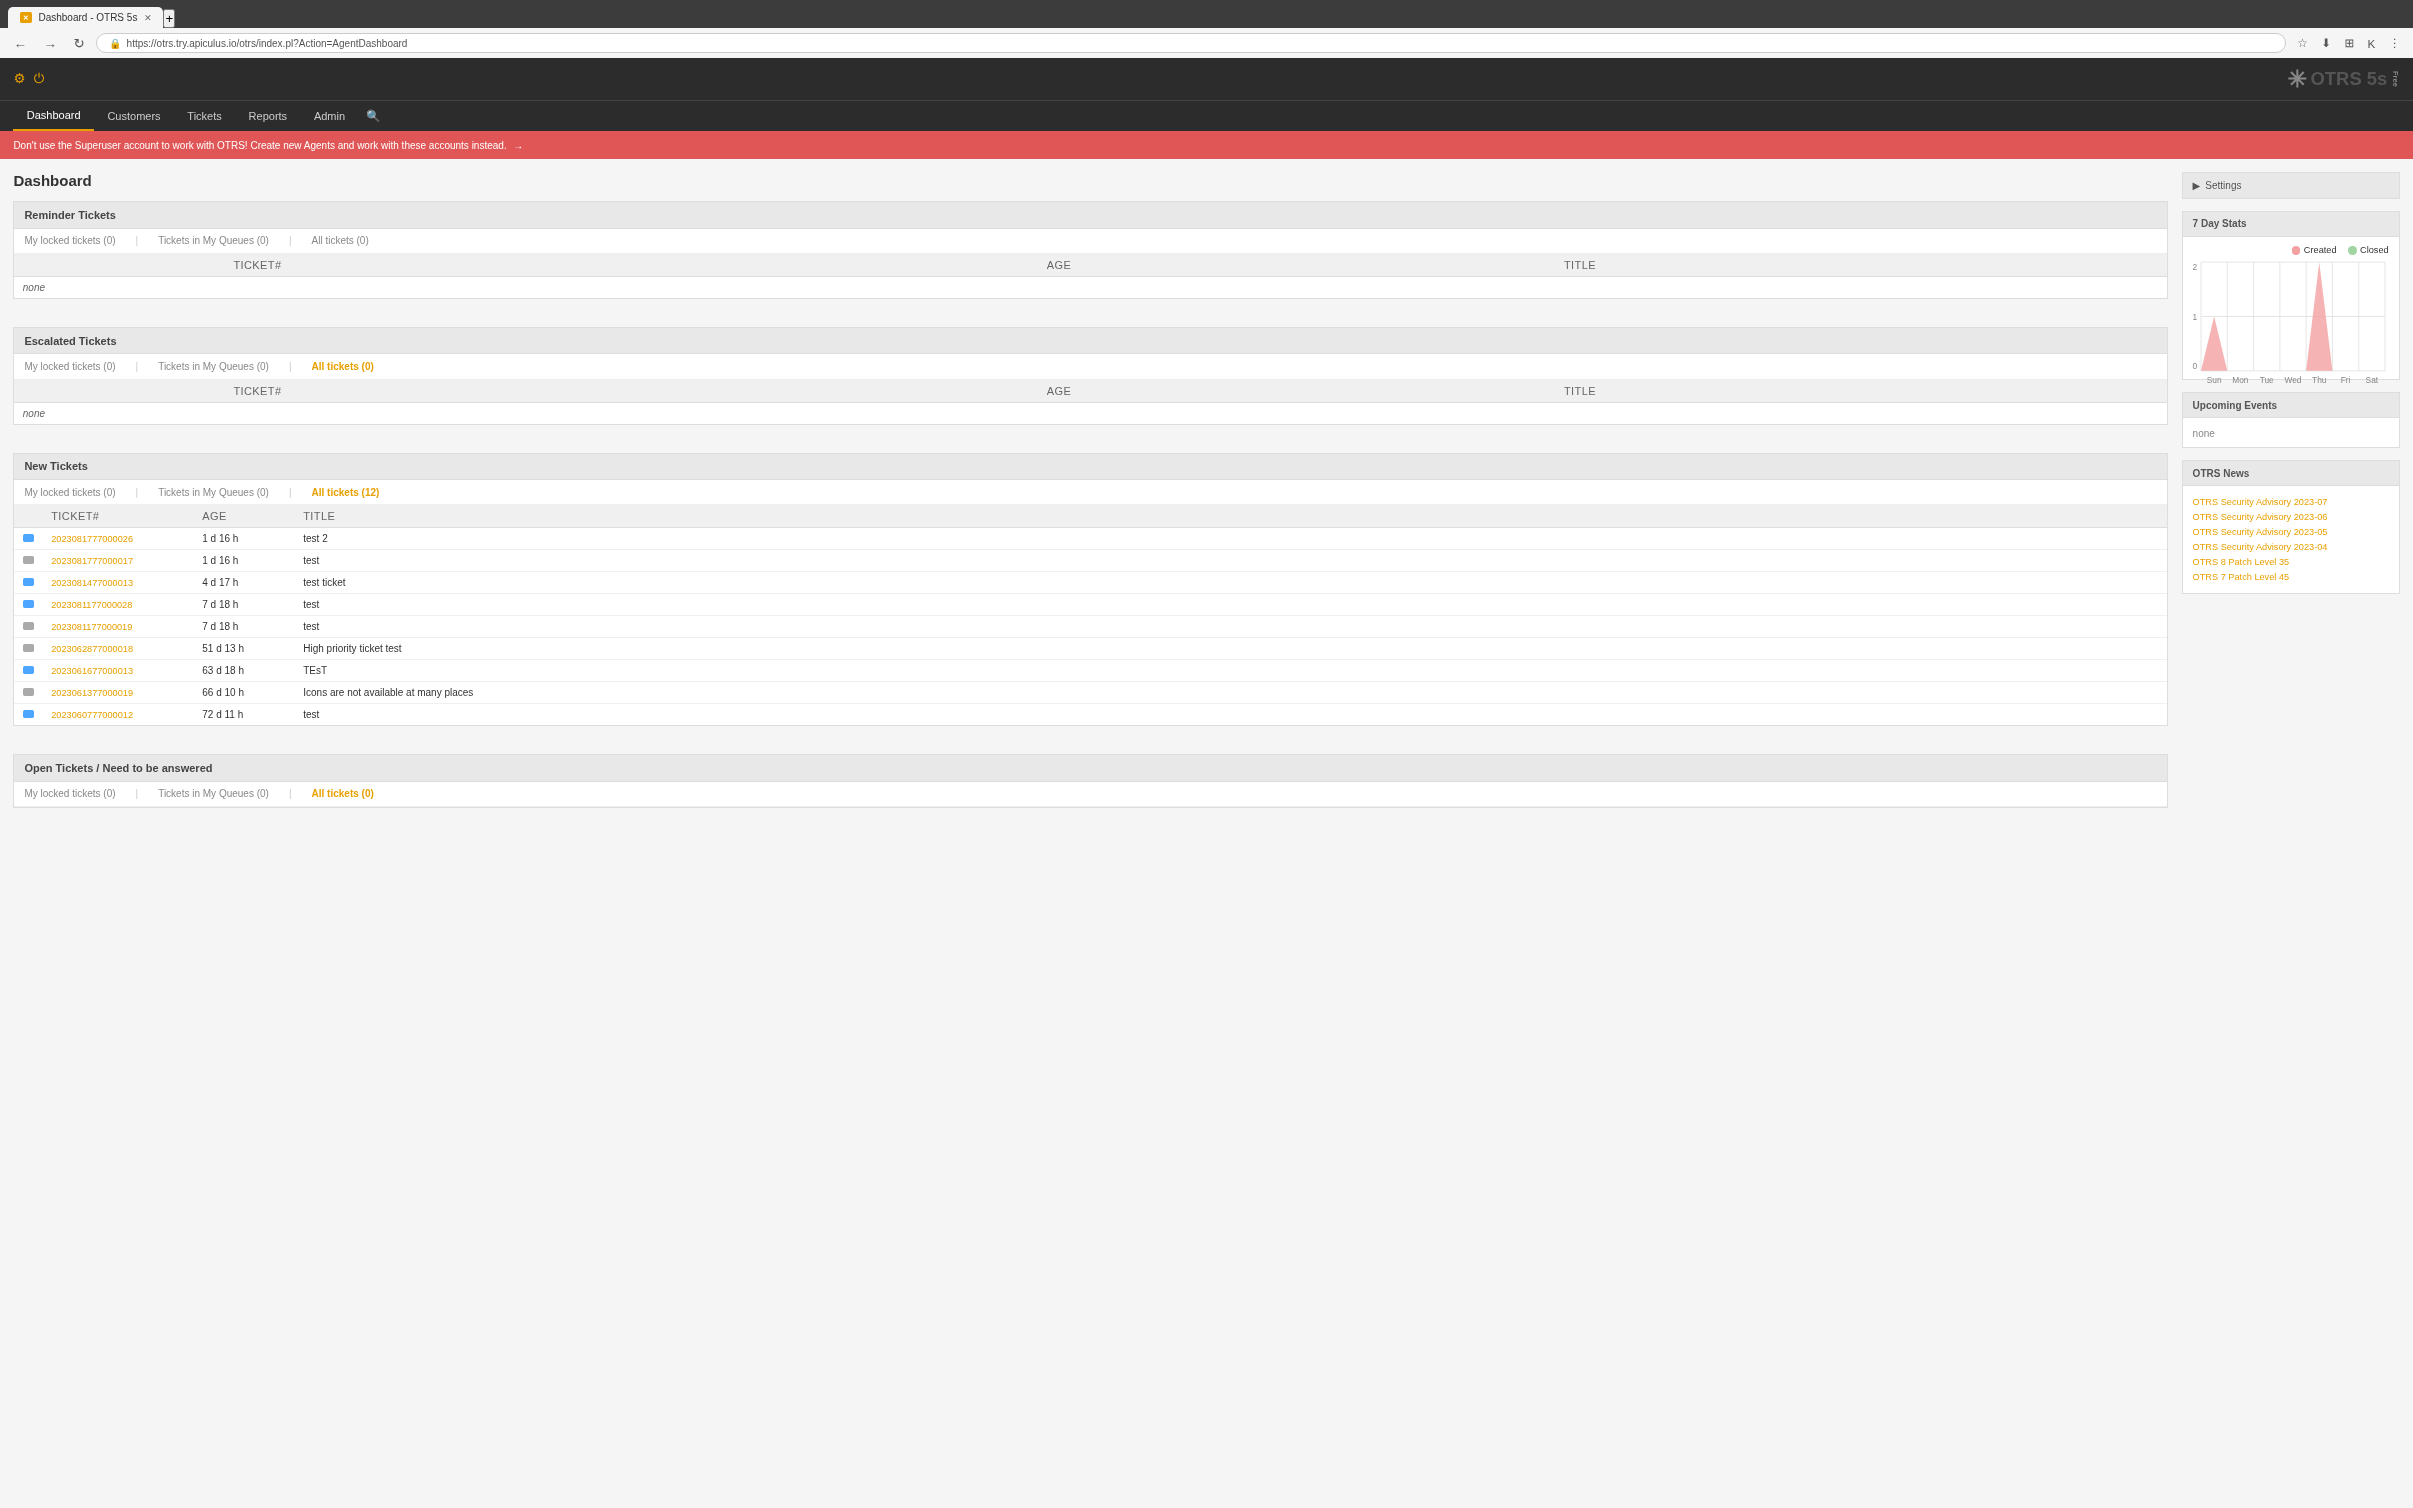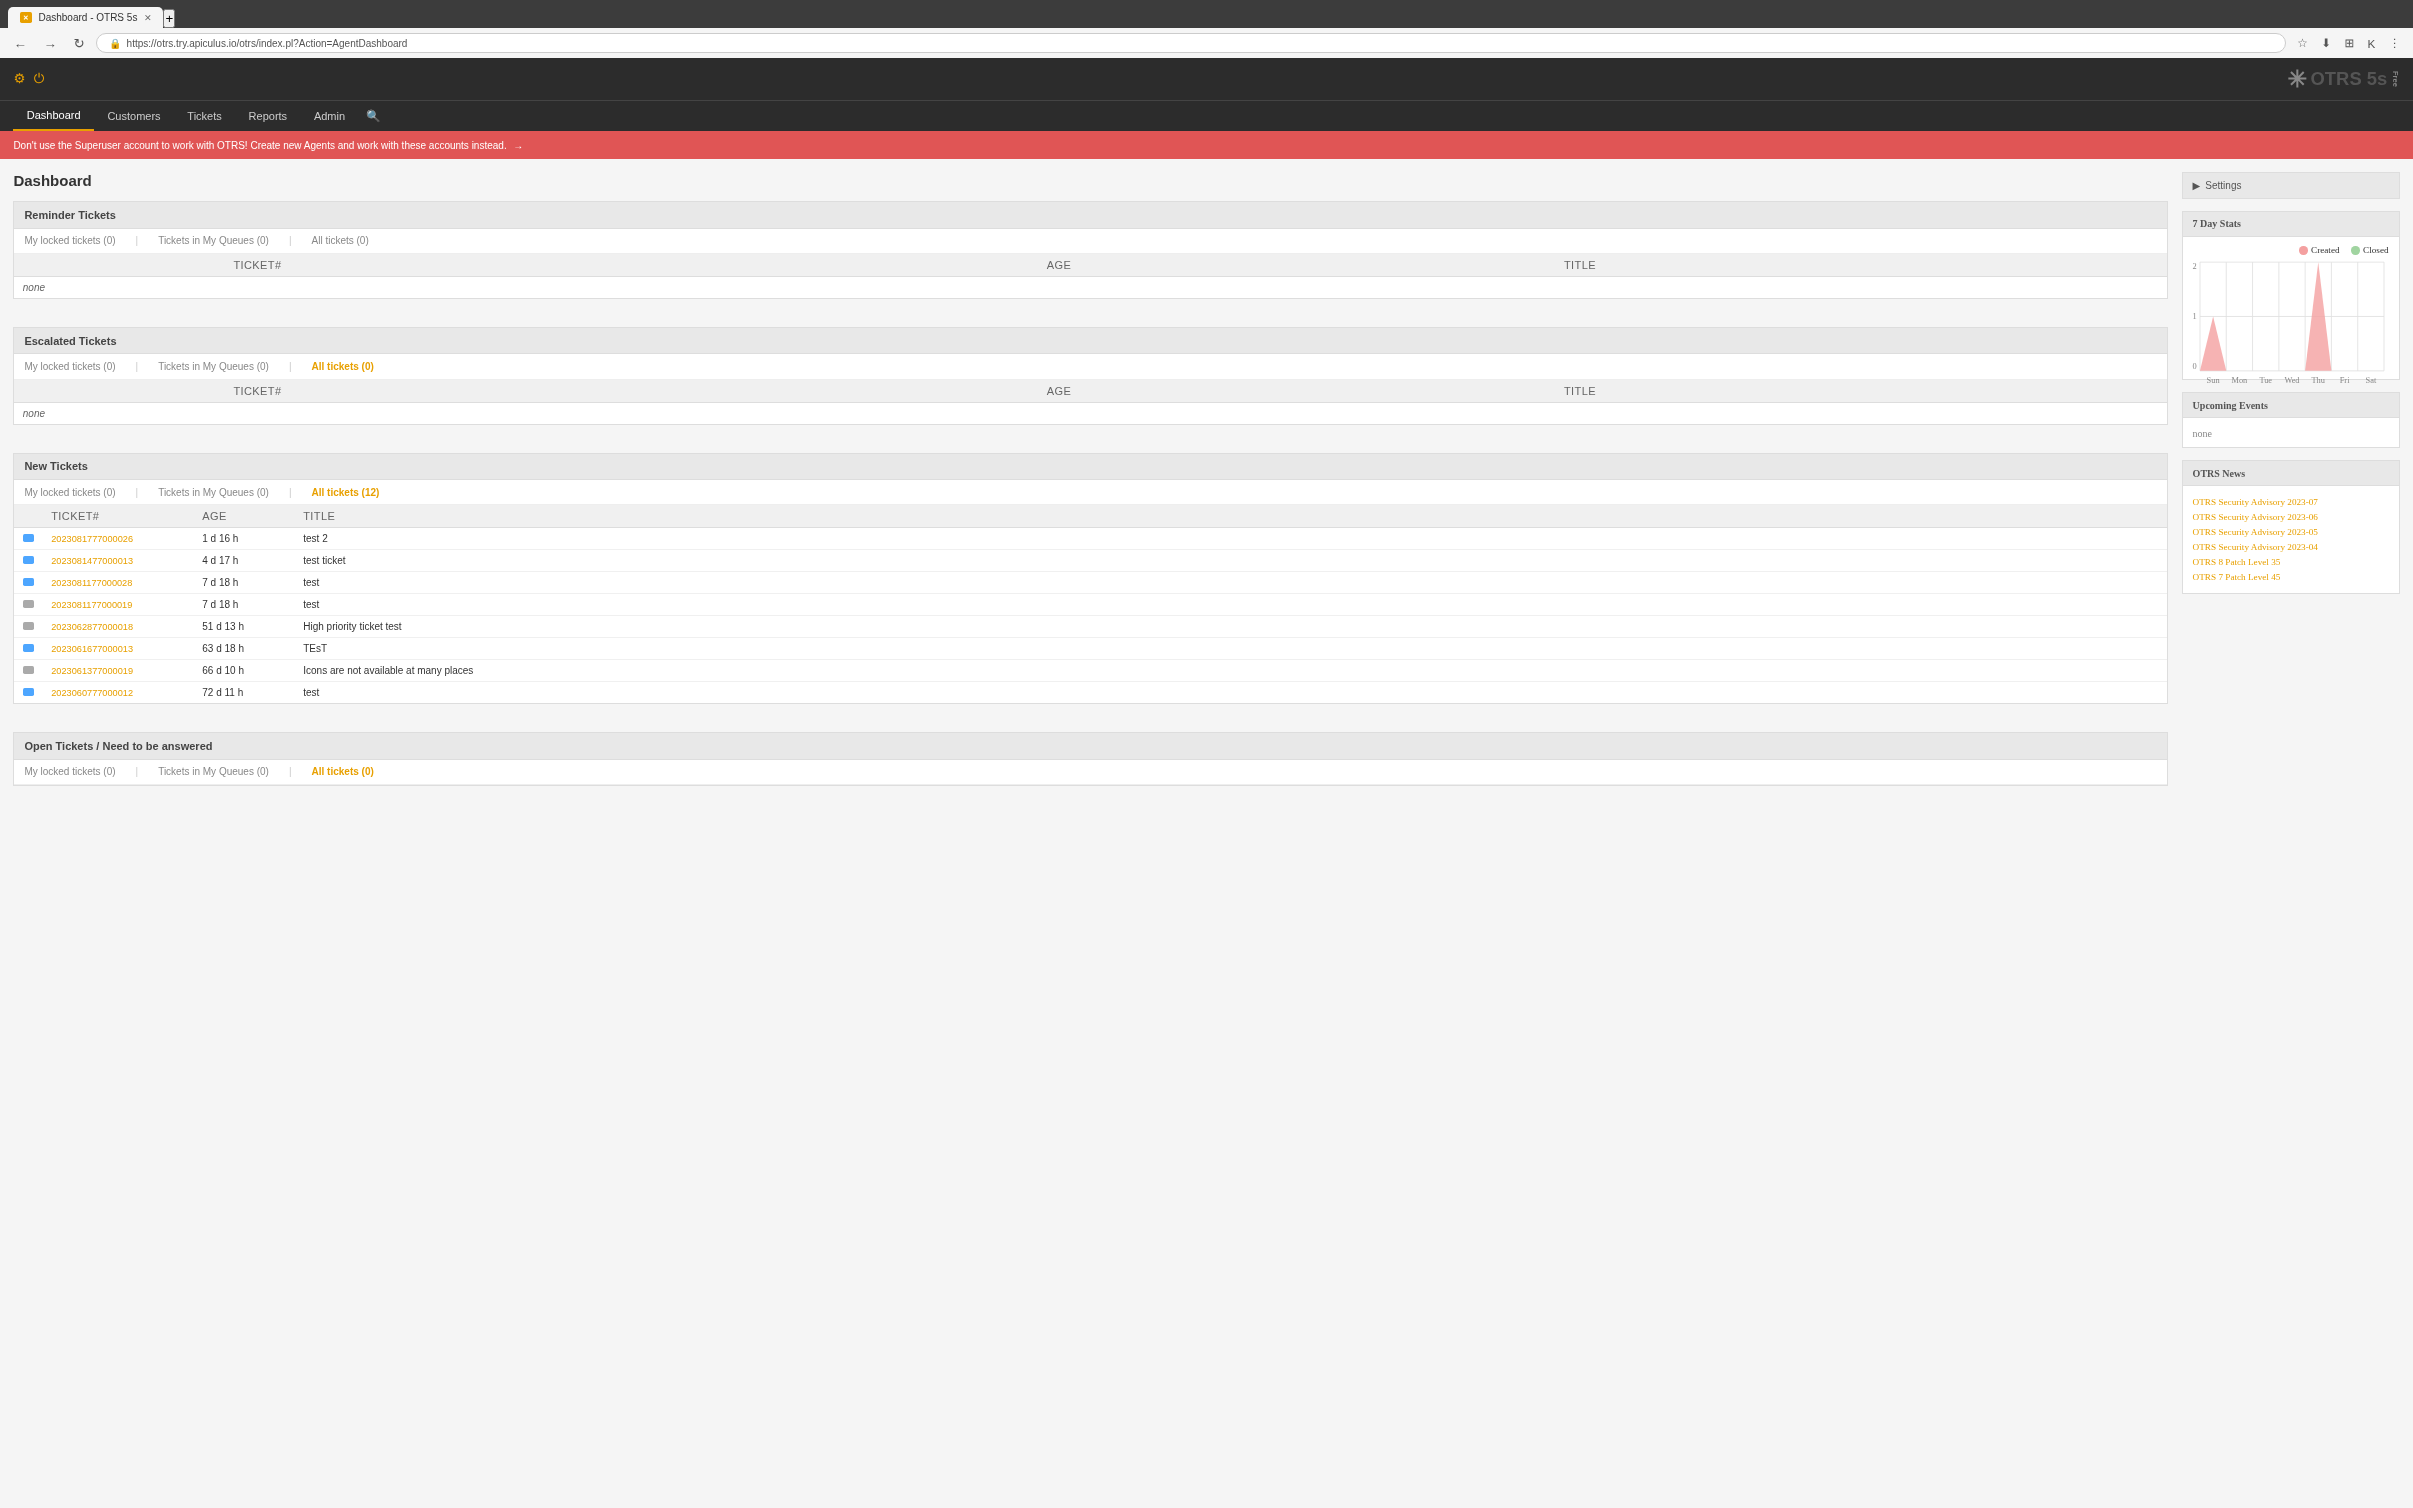"7 Day Stats" .sidebar-section { font-family: Liberation Serif, serif -> none }
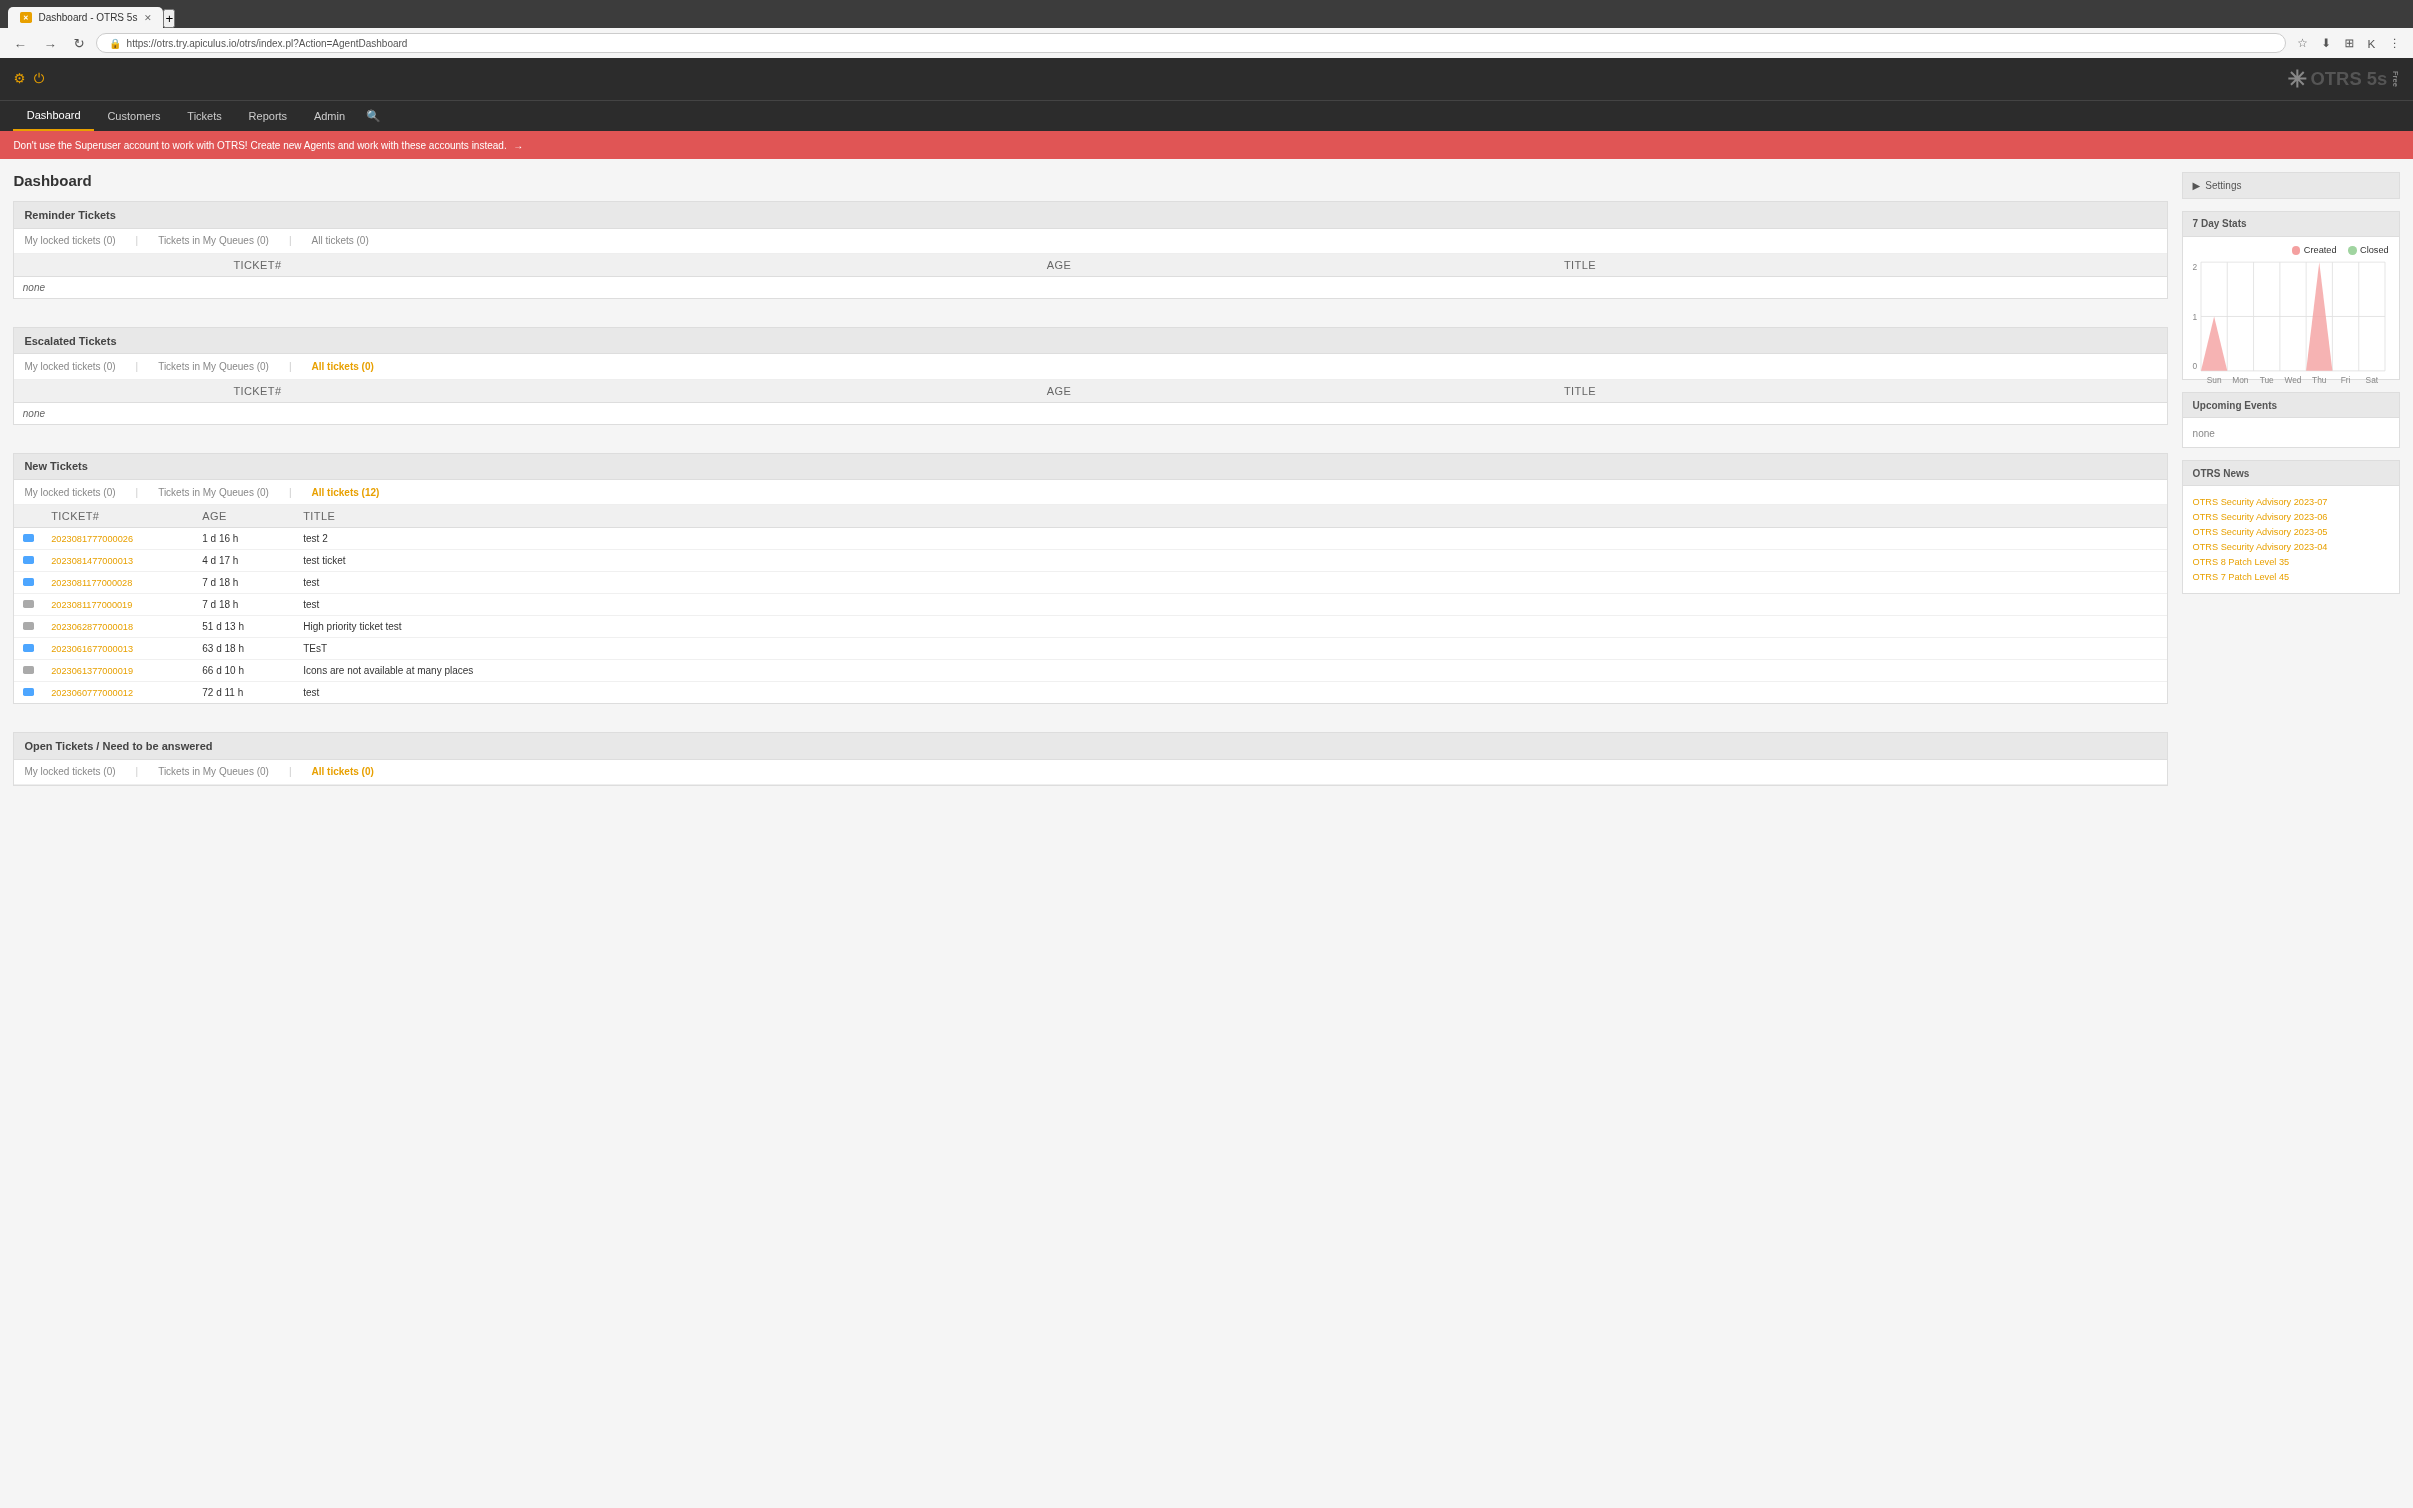"2023081777000017" tr { html: none -> <tr> <td><span></span></td> <td><a>2023081777000017</a></td> <td>1 d 16 h</td> <td>test</td> </tr> }
